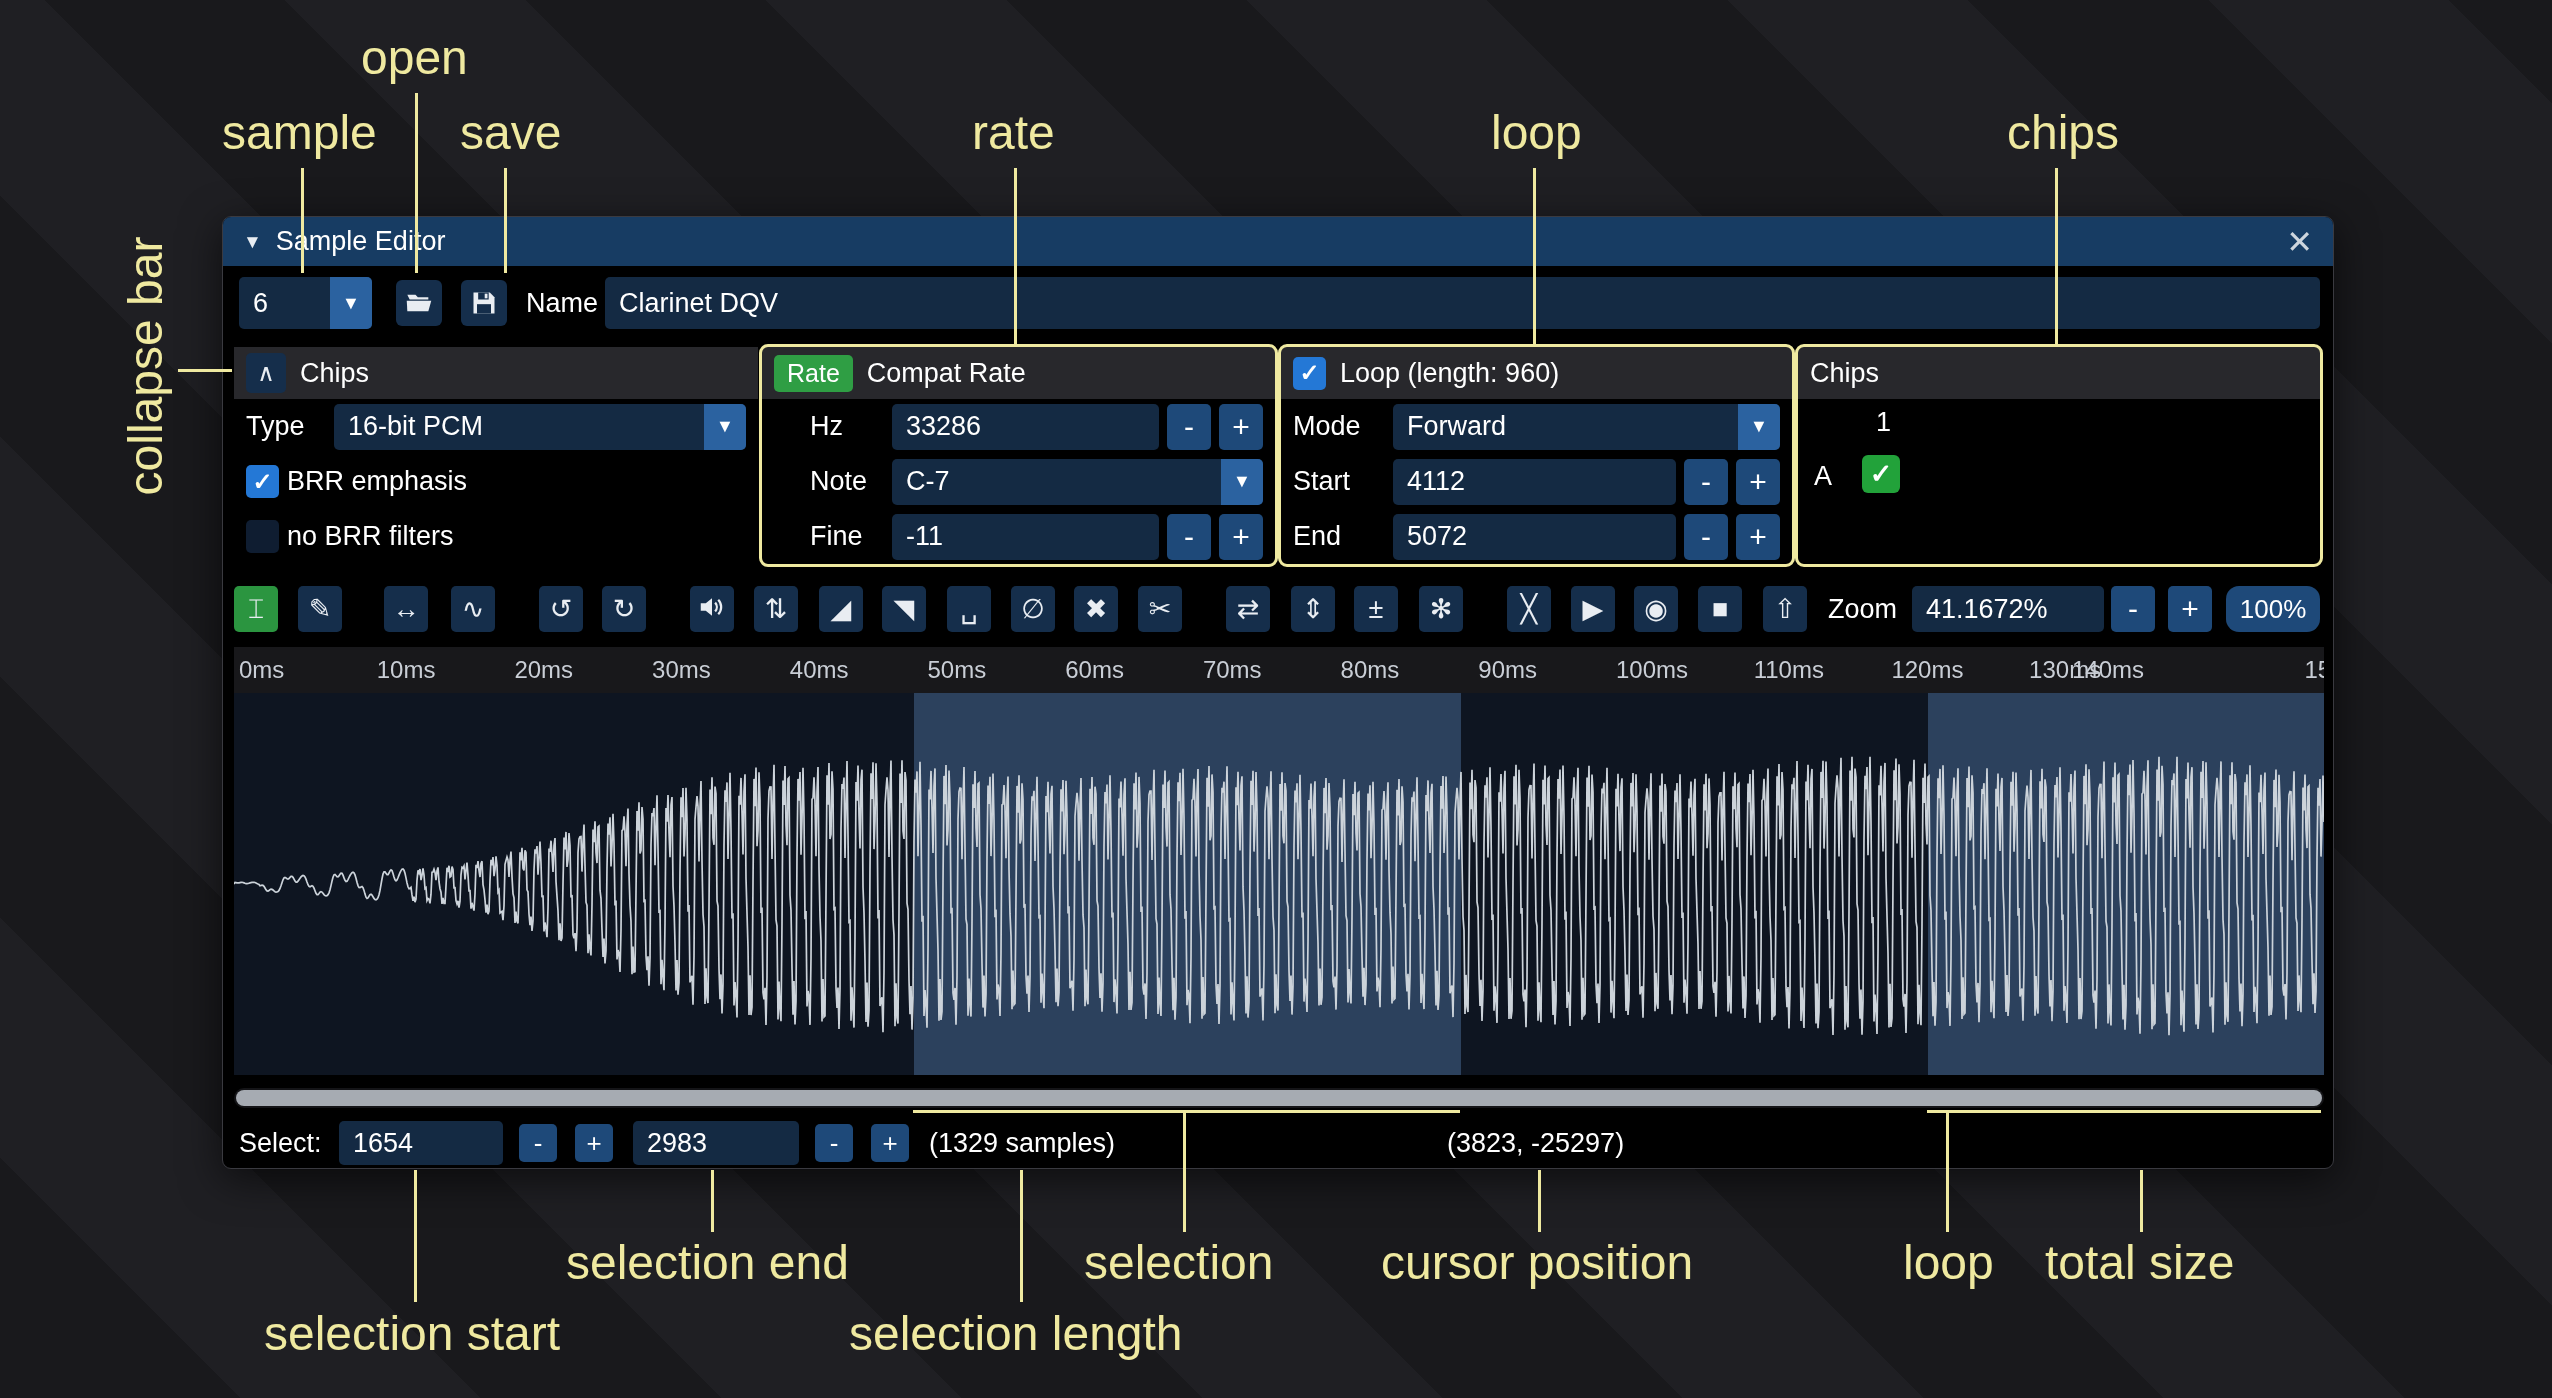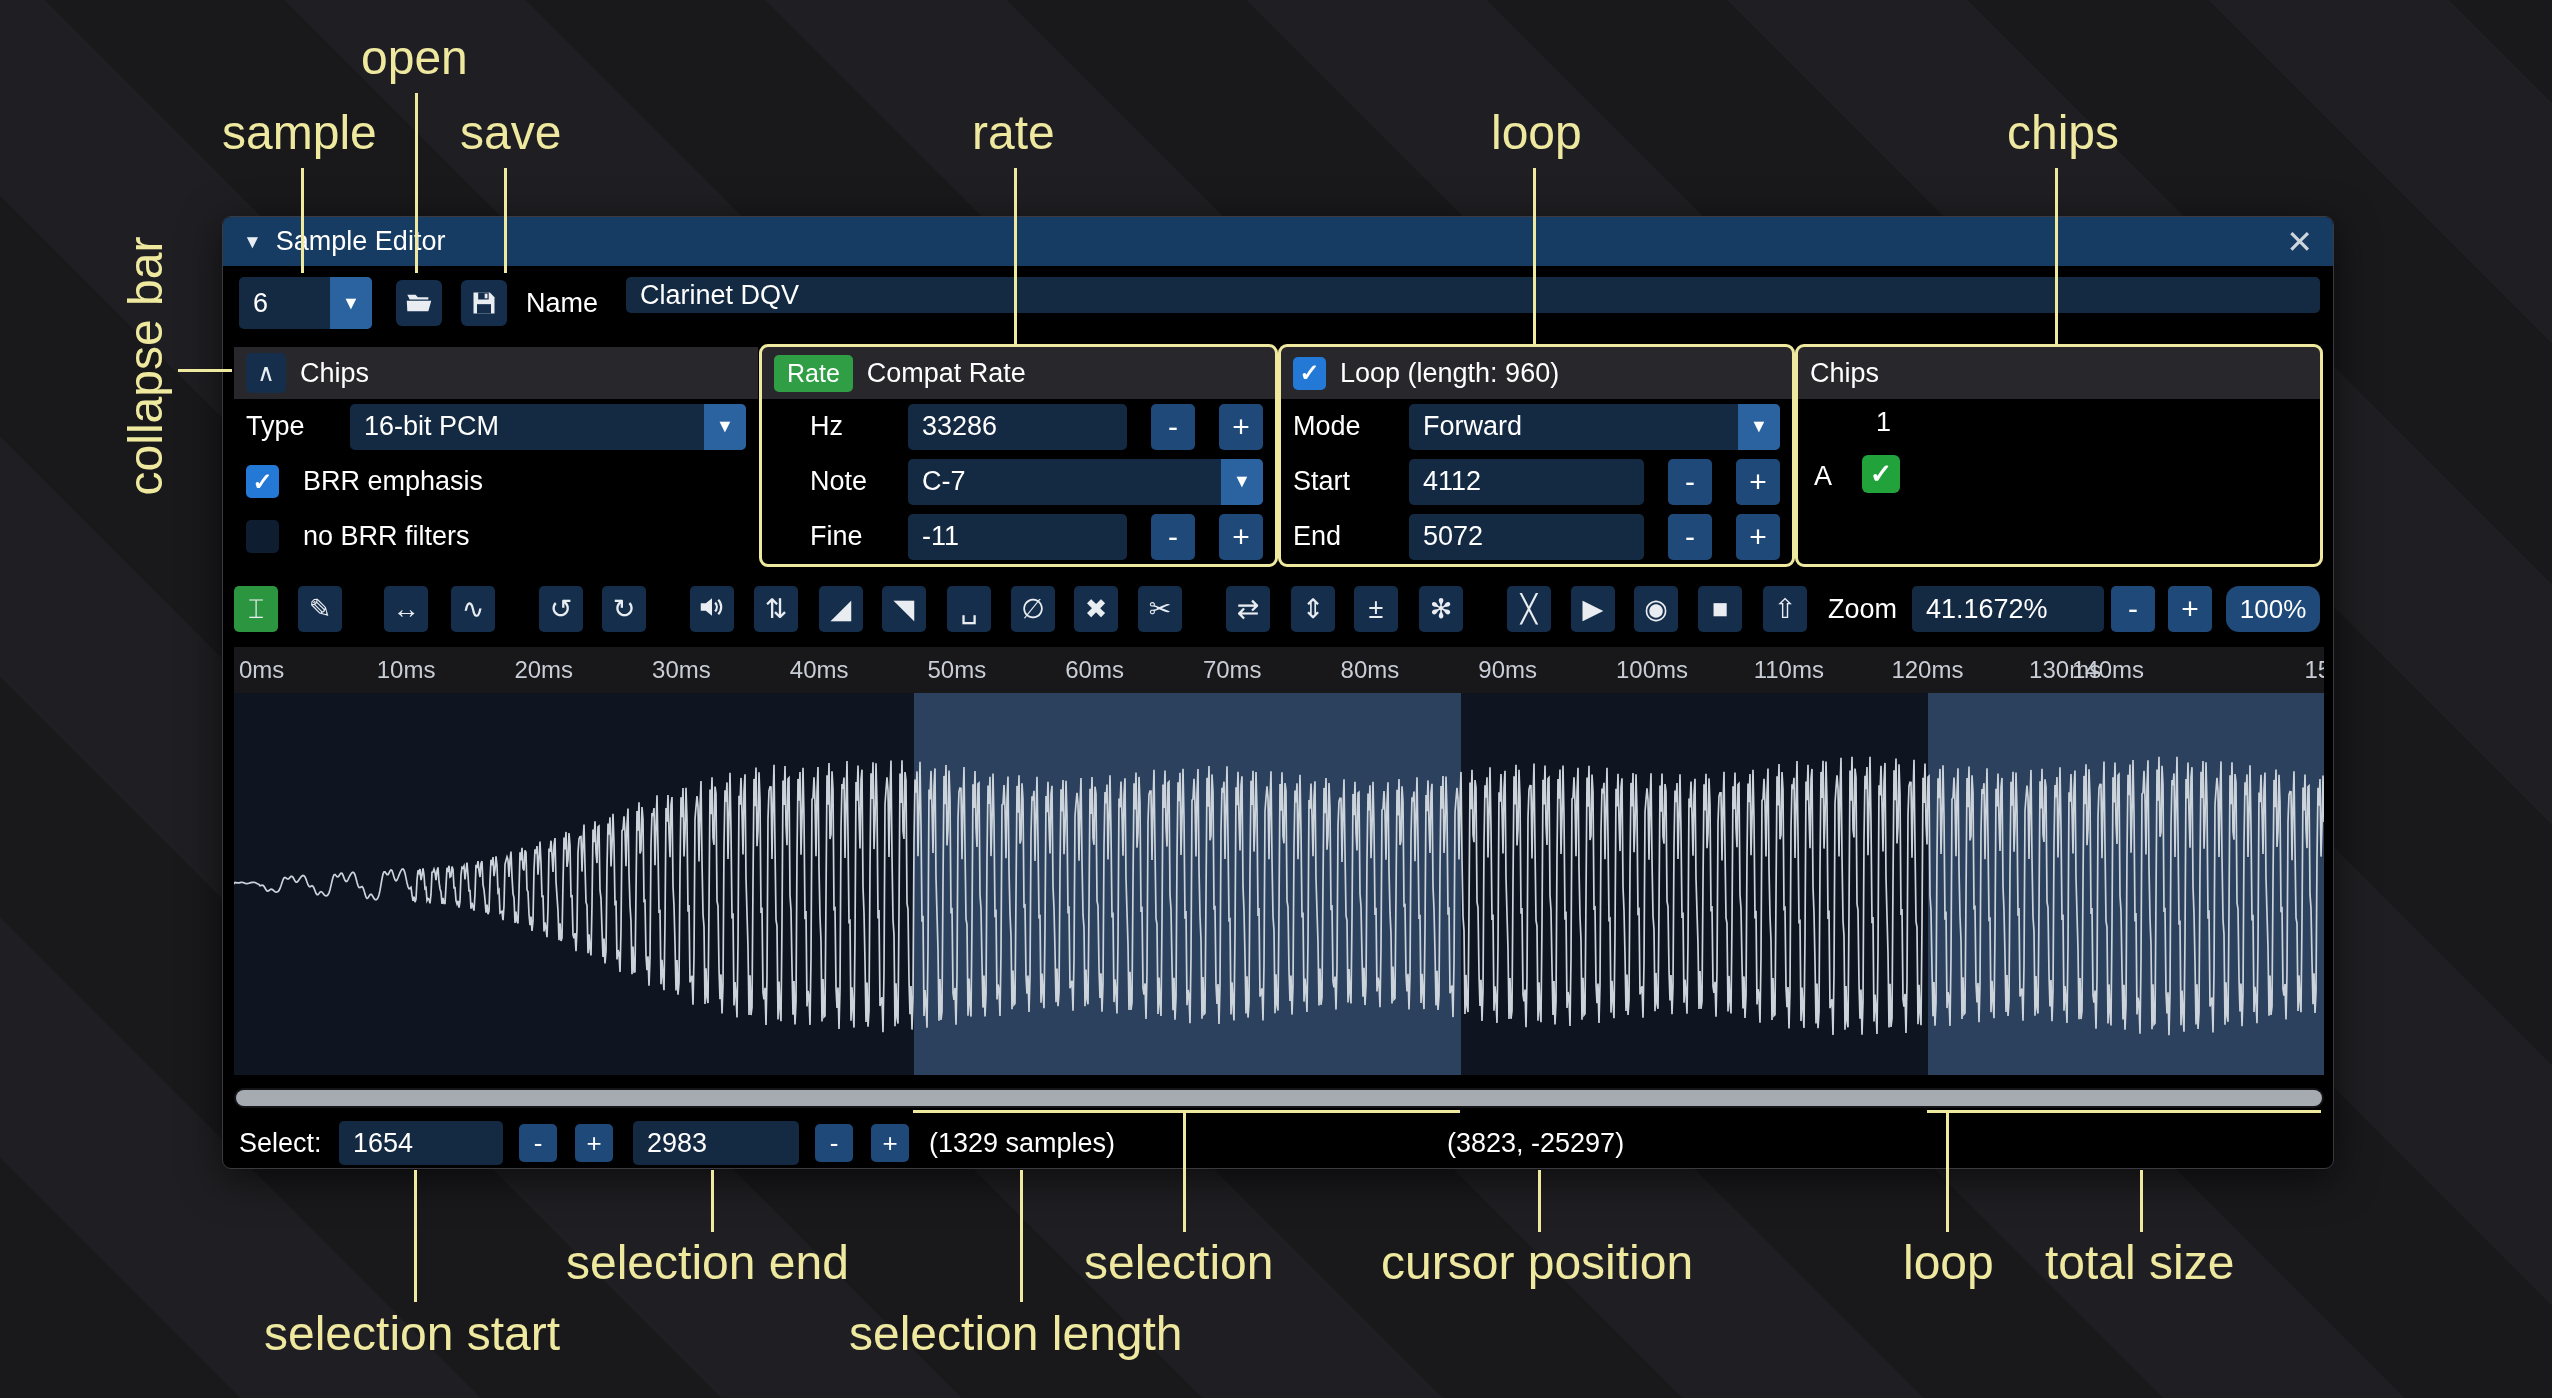"Clarinet DQV" .name-input { height: 36px -> 52px; left: 403px -> 382px }
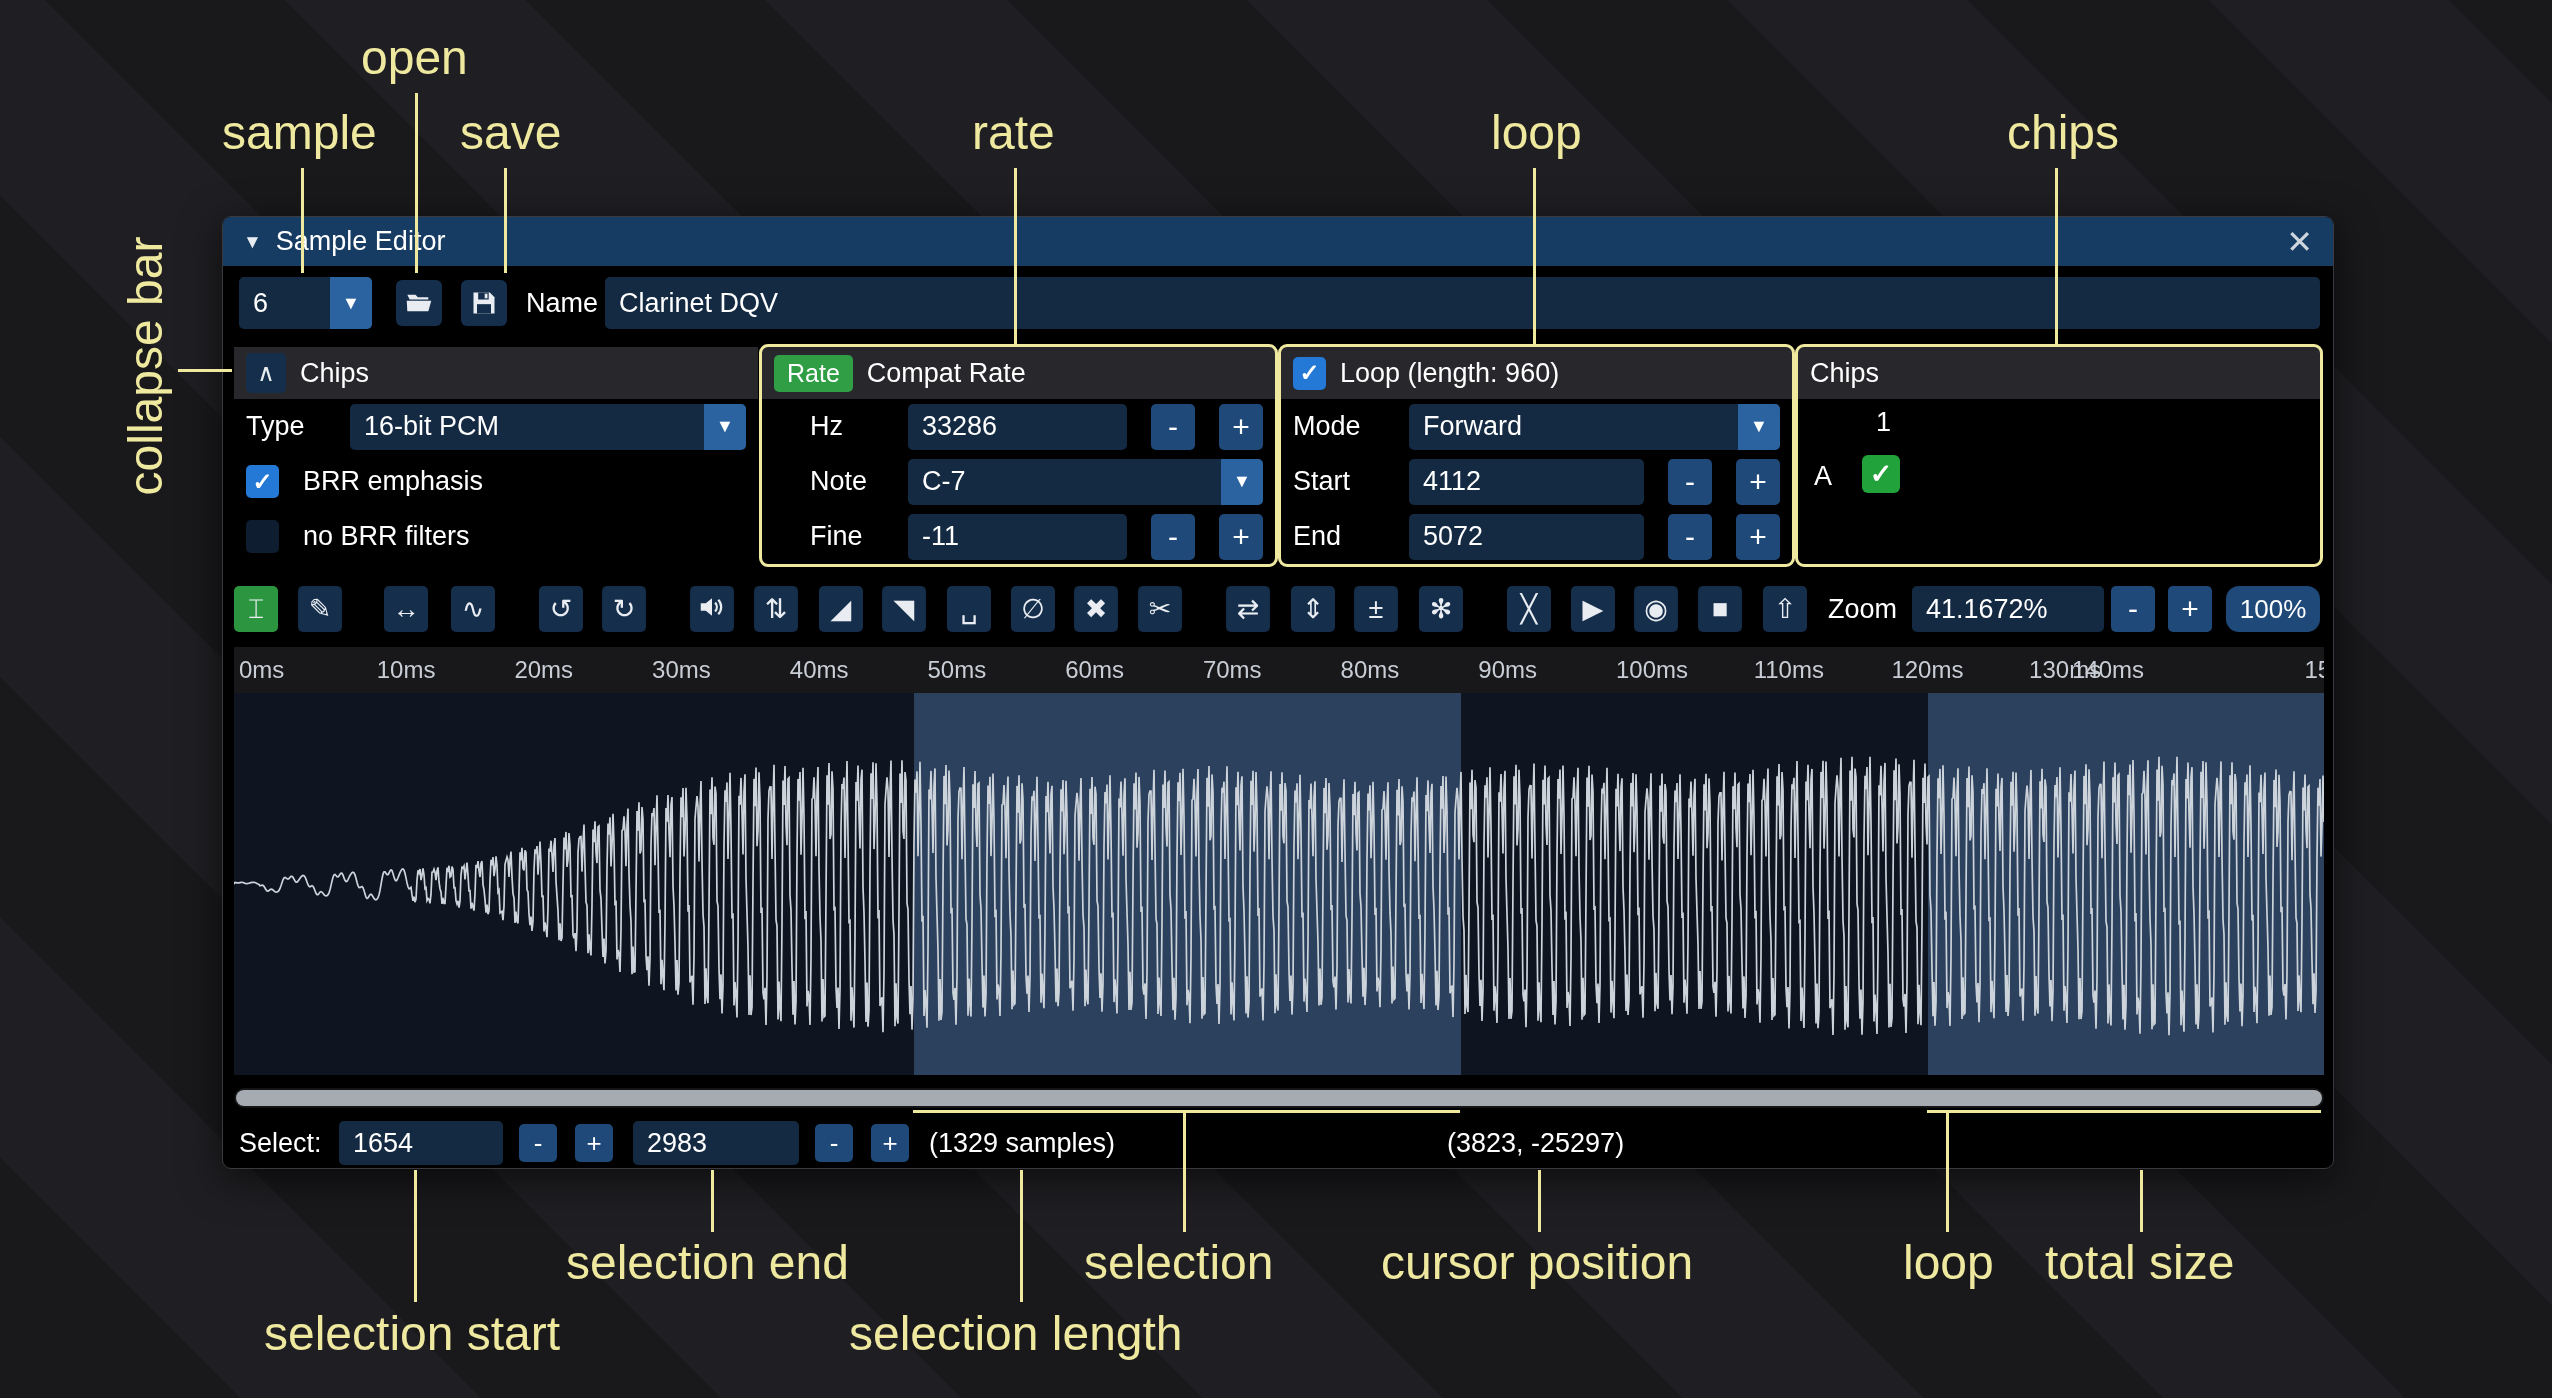"Type" .srow { gap: 24px -> 8px }
